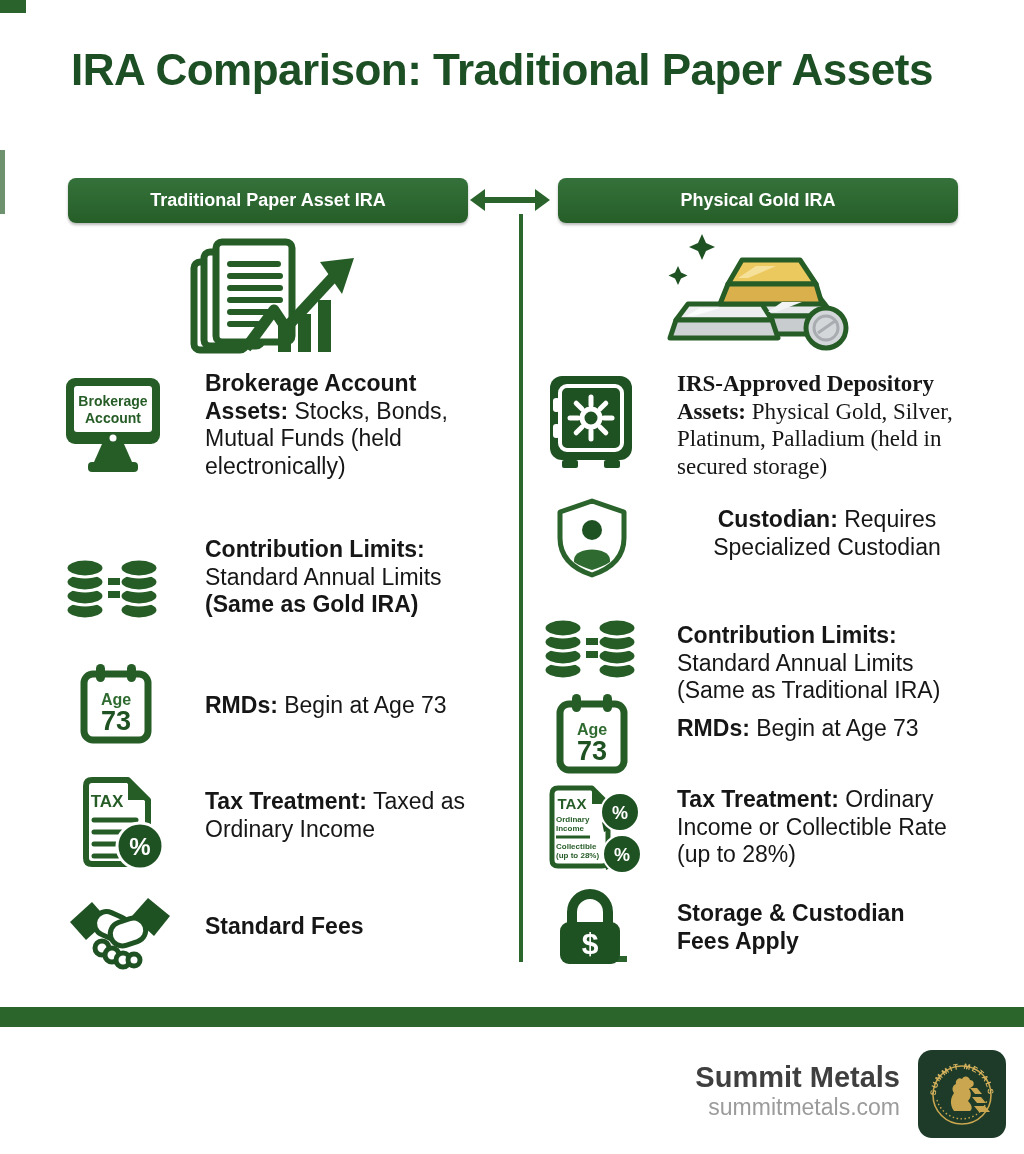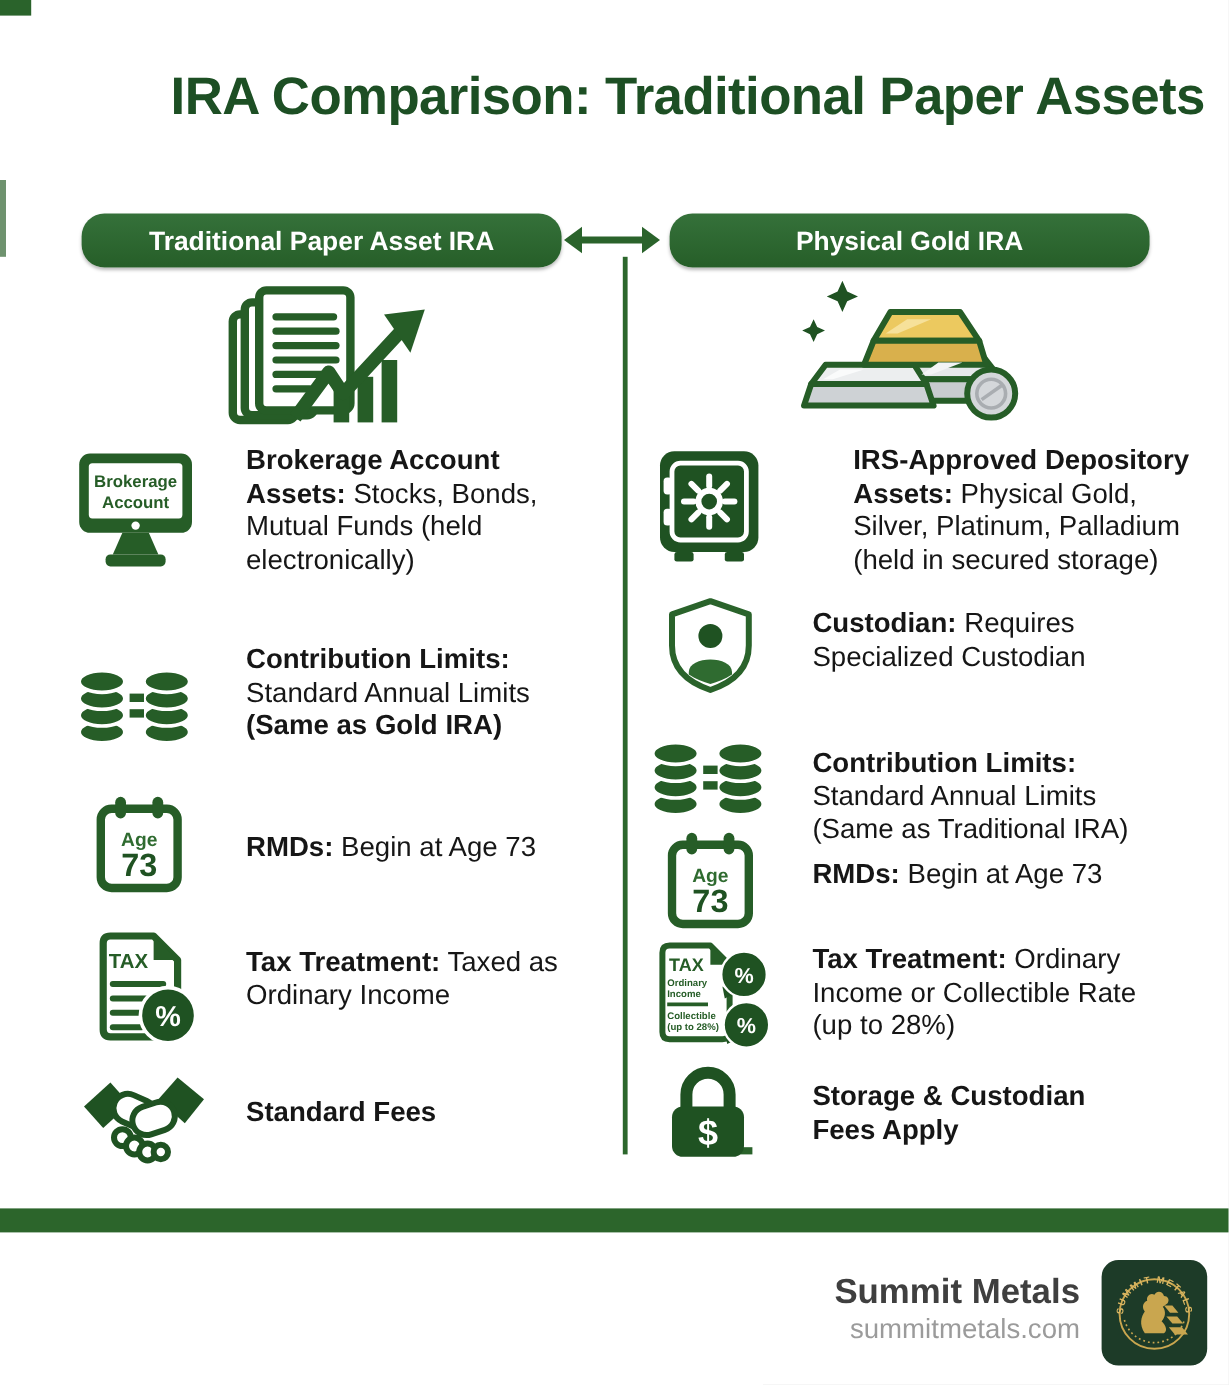"IRA Comparison: Traditional Paper Assets" .title { text-align: right -> center; top: 57px -> 46px }
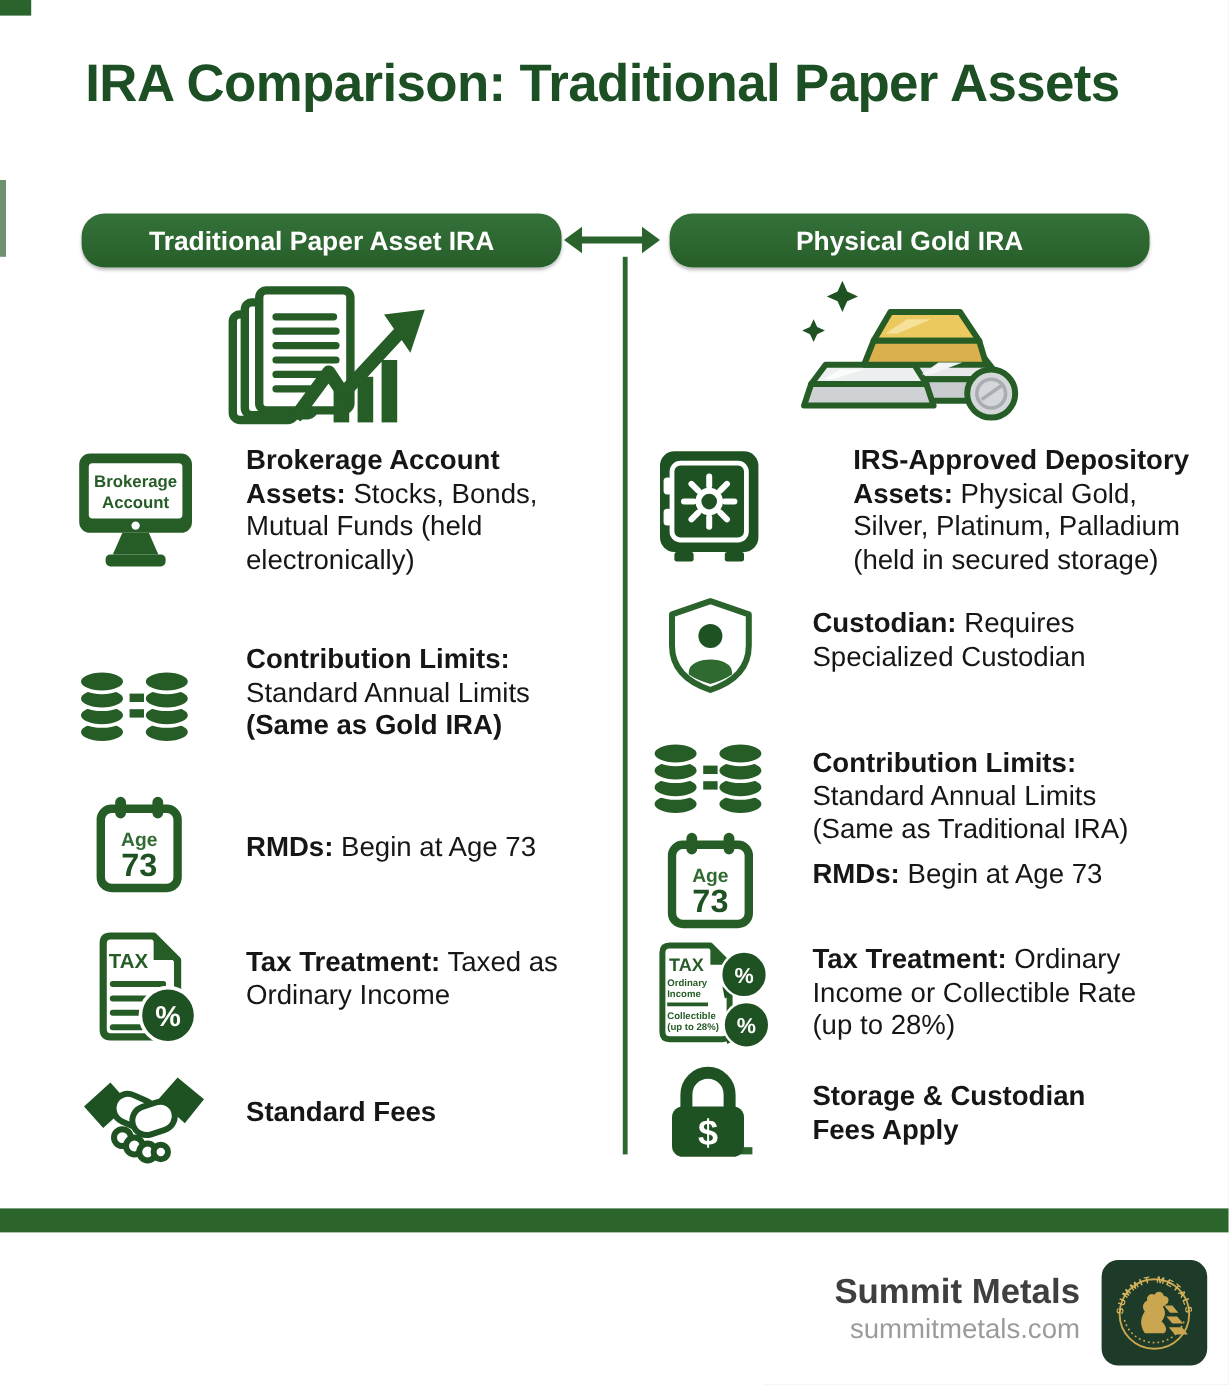"Traditional Paper Asset IRA" .banner { border-radius: 19px -> 8px; font-size: 22px -> 18px }
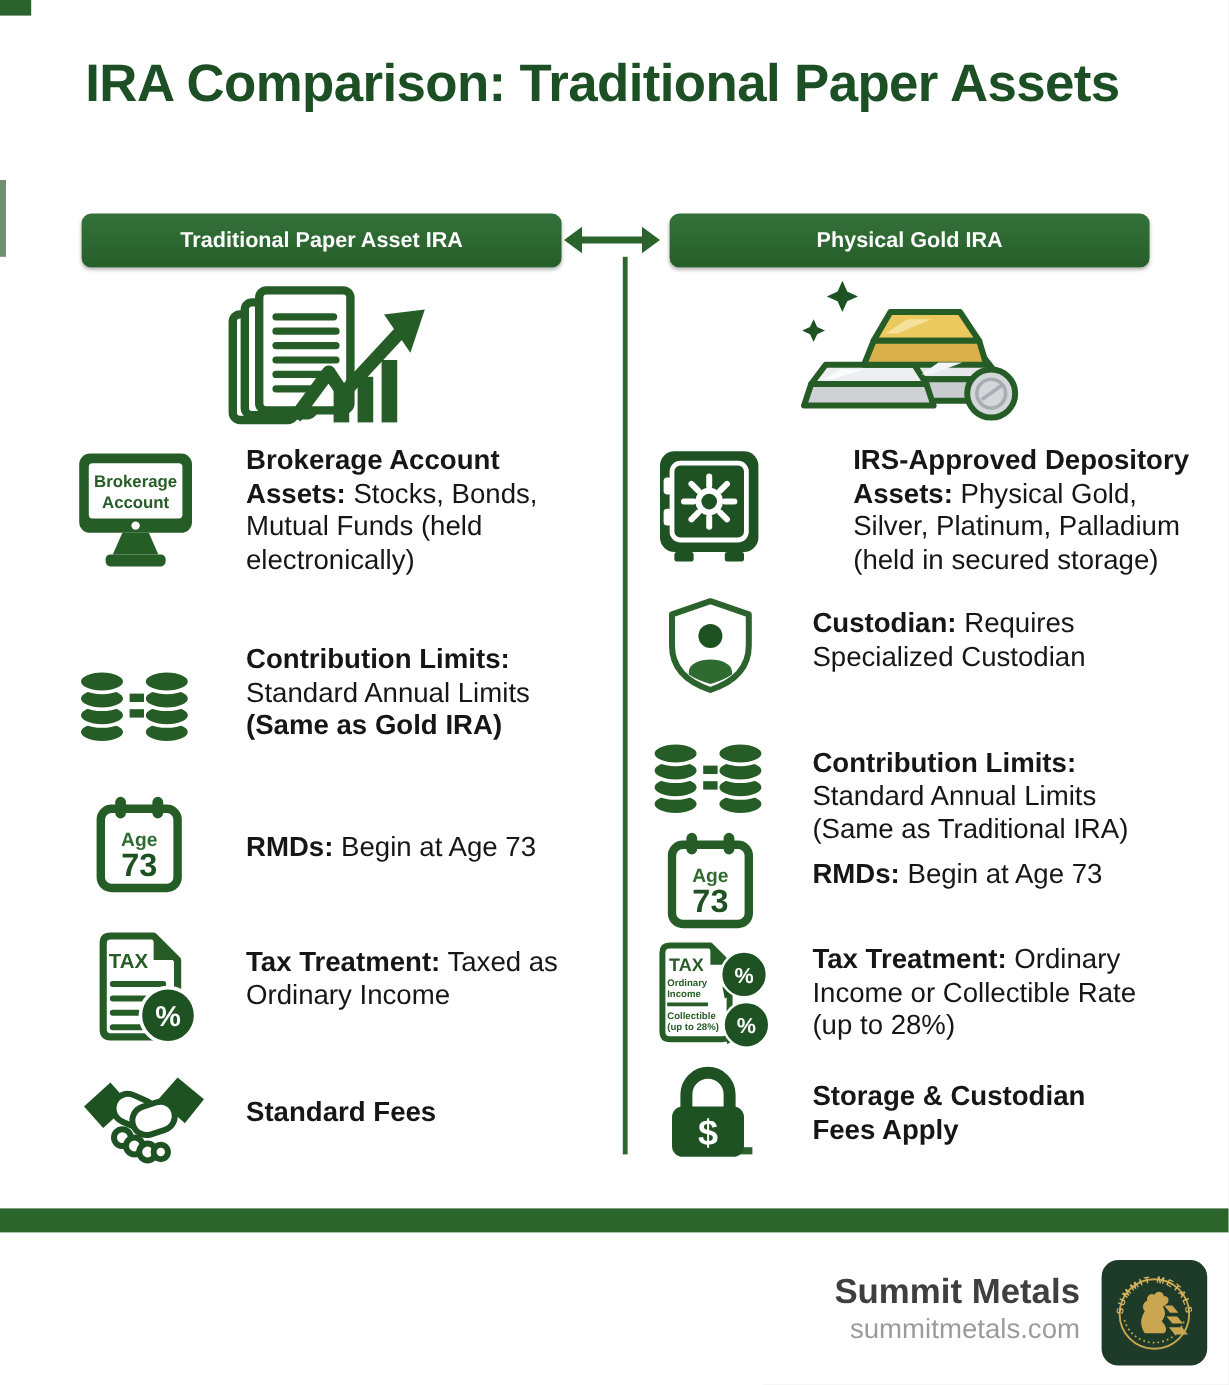"IRS-Approved Depository Assets: Physical" div.abs { font-family: none -> Liberation Serif, serif; left: 689px -> 655px }
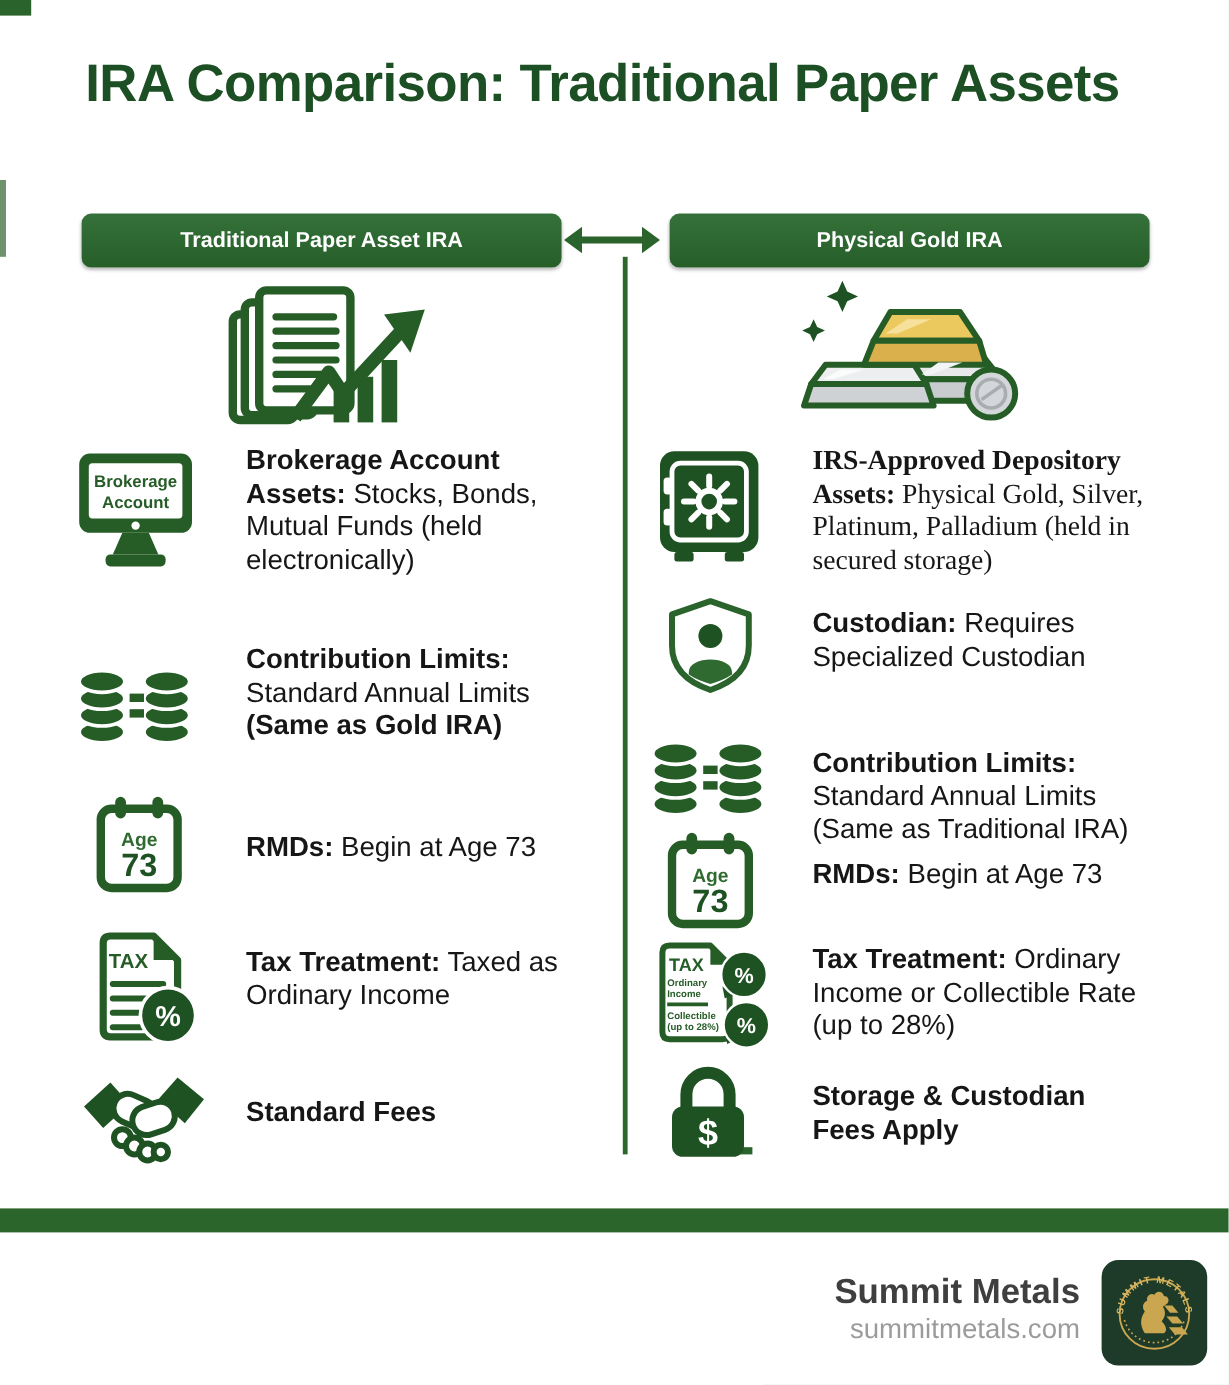"Custodian: Requires Specialized" div.abs { text-align: none -> center }
